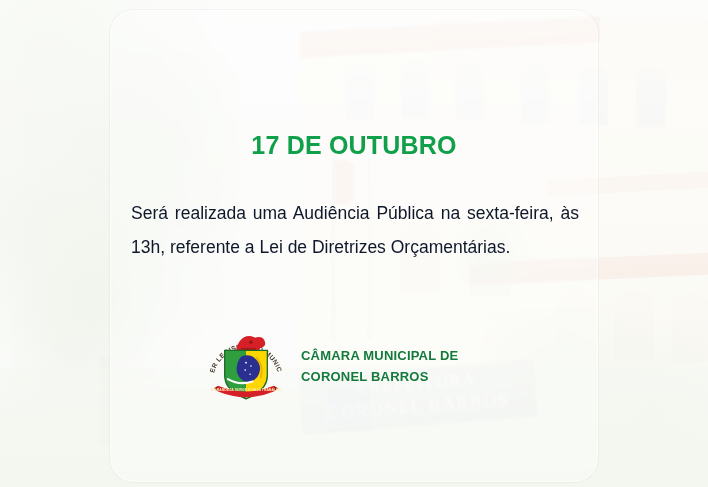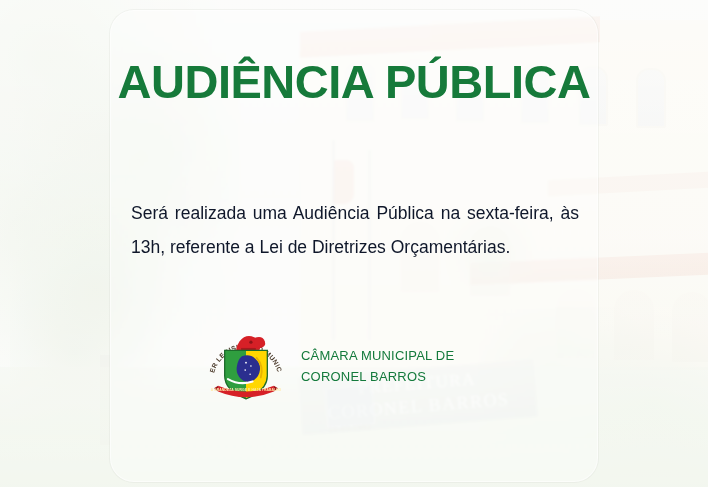"AUDIÊNCIA PÚBLICA" div.title { html: <div>AUDIÊNCIA PÚBLICA</div> -> none }
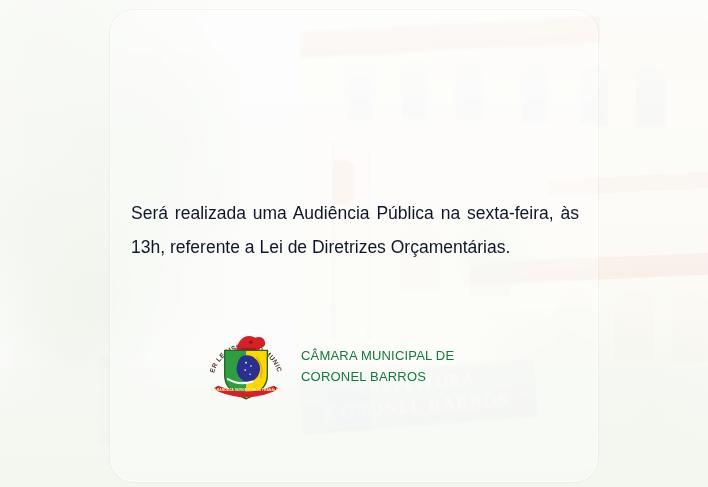"17 DE OUTUBRO" div.subtitle { html: none -> <div>17 DE OUTUBRO</div> }
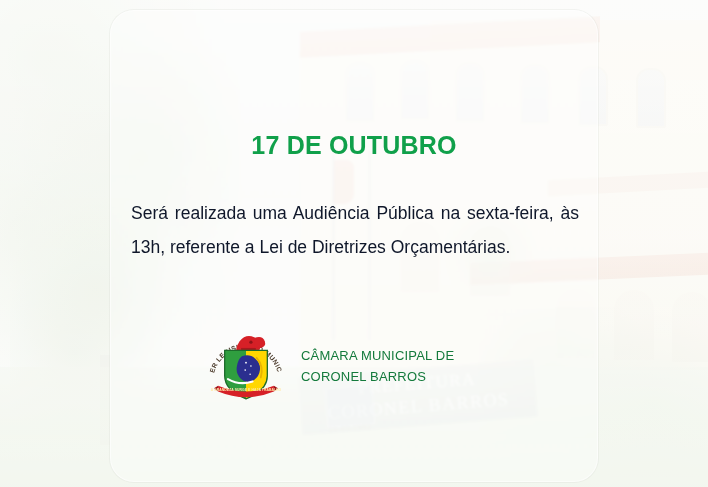"CÂMARA MUNICIPAL DE" .org-name { font-weight: normal -> bold }
